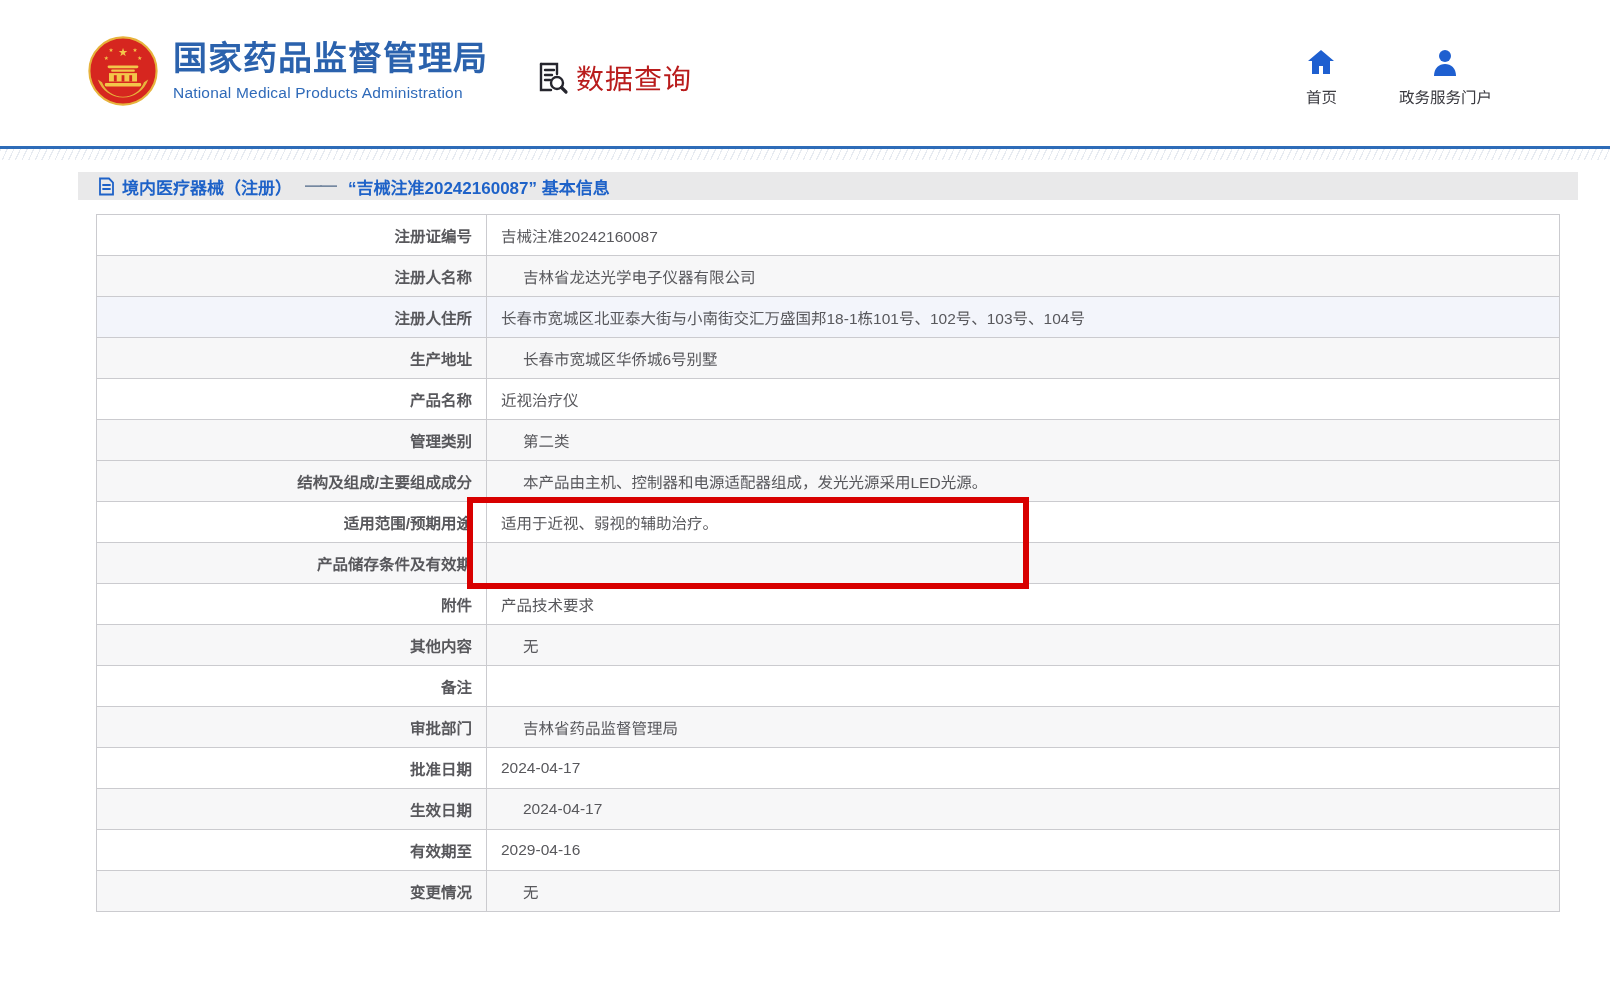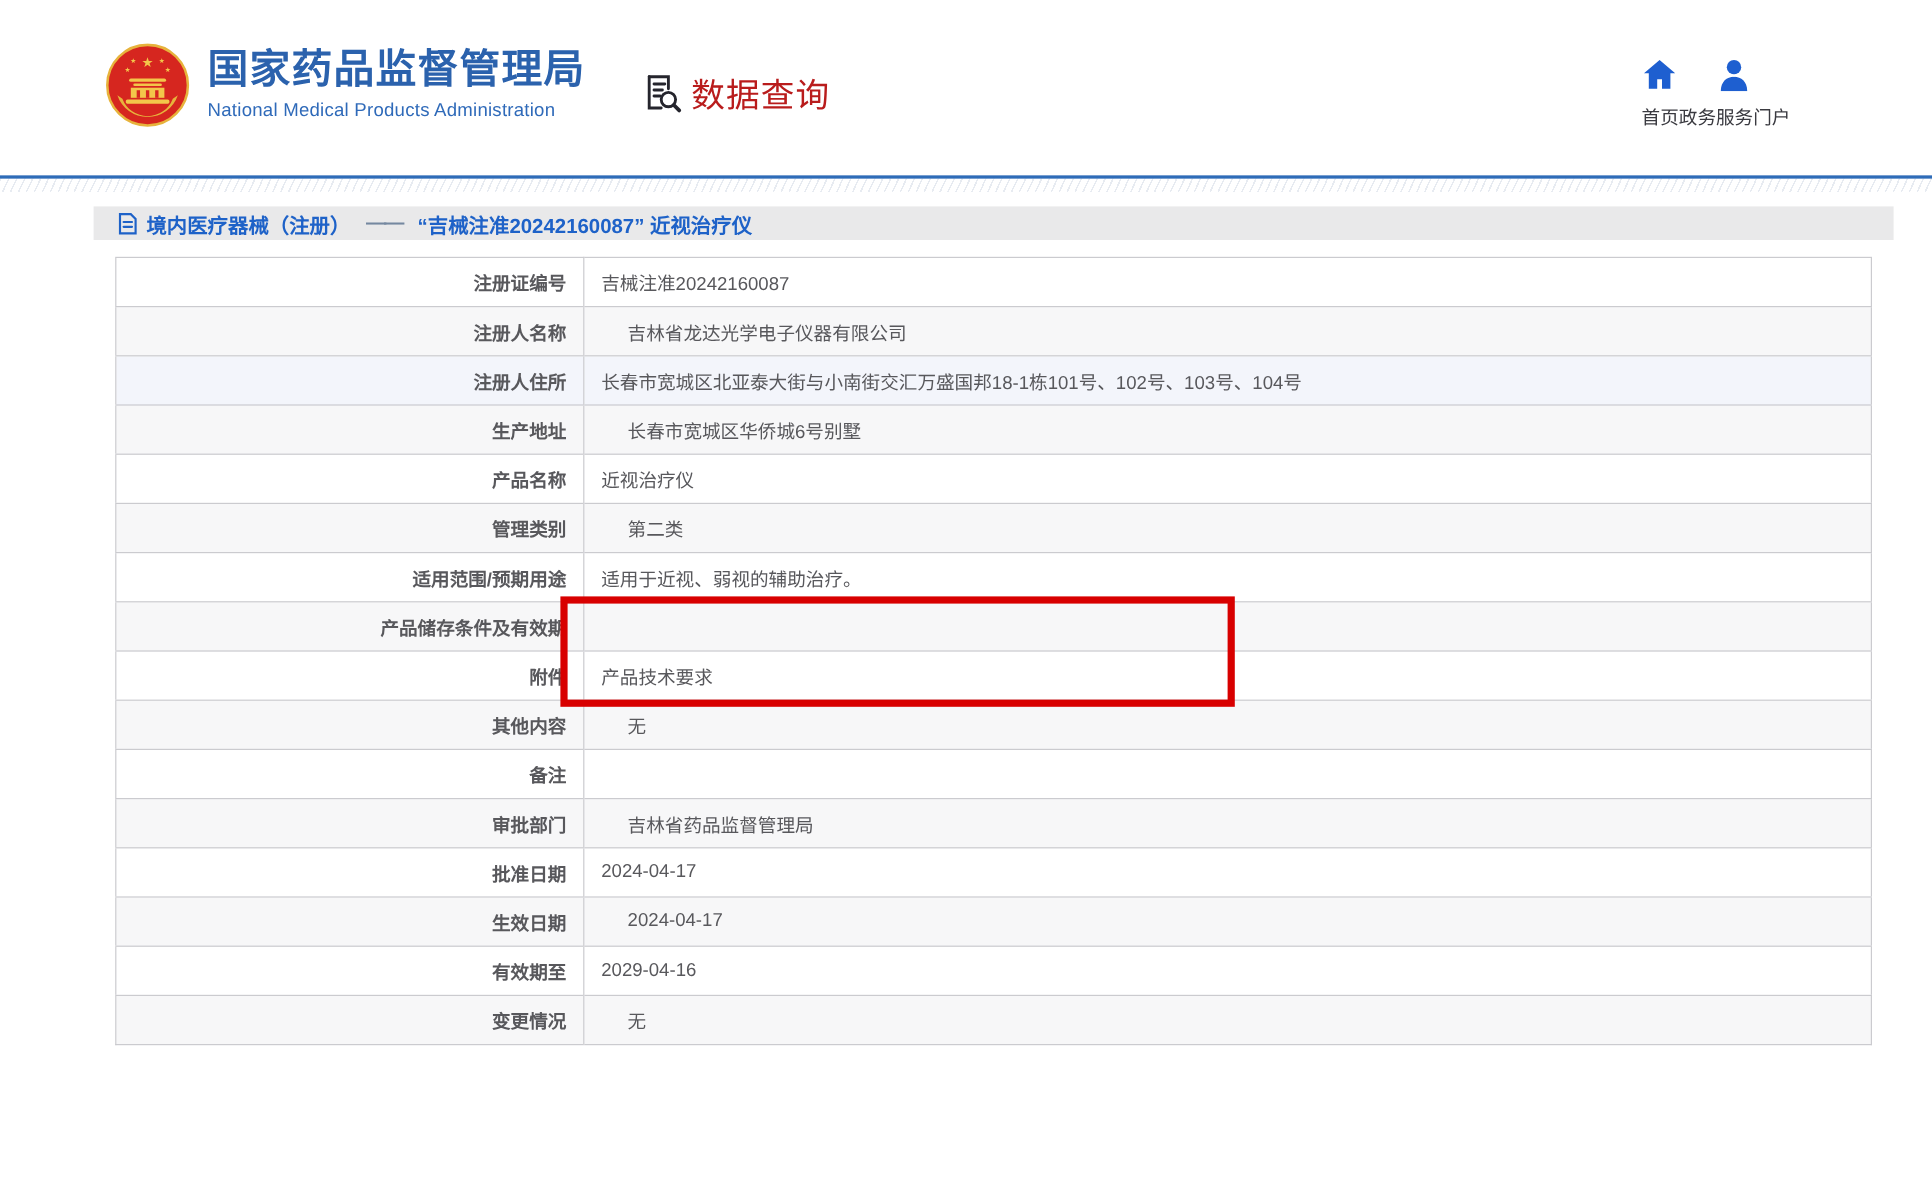"首页" .top-nav { gap: none -> 62px }
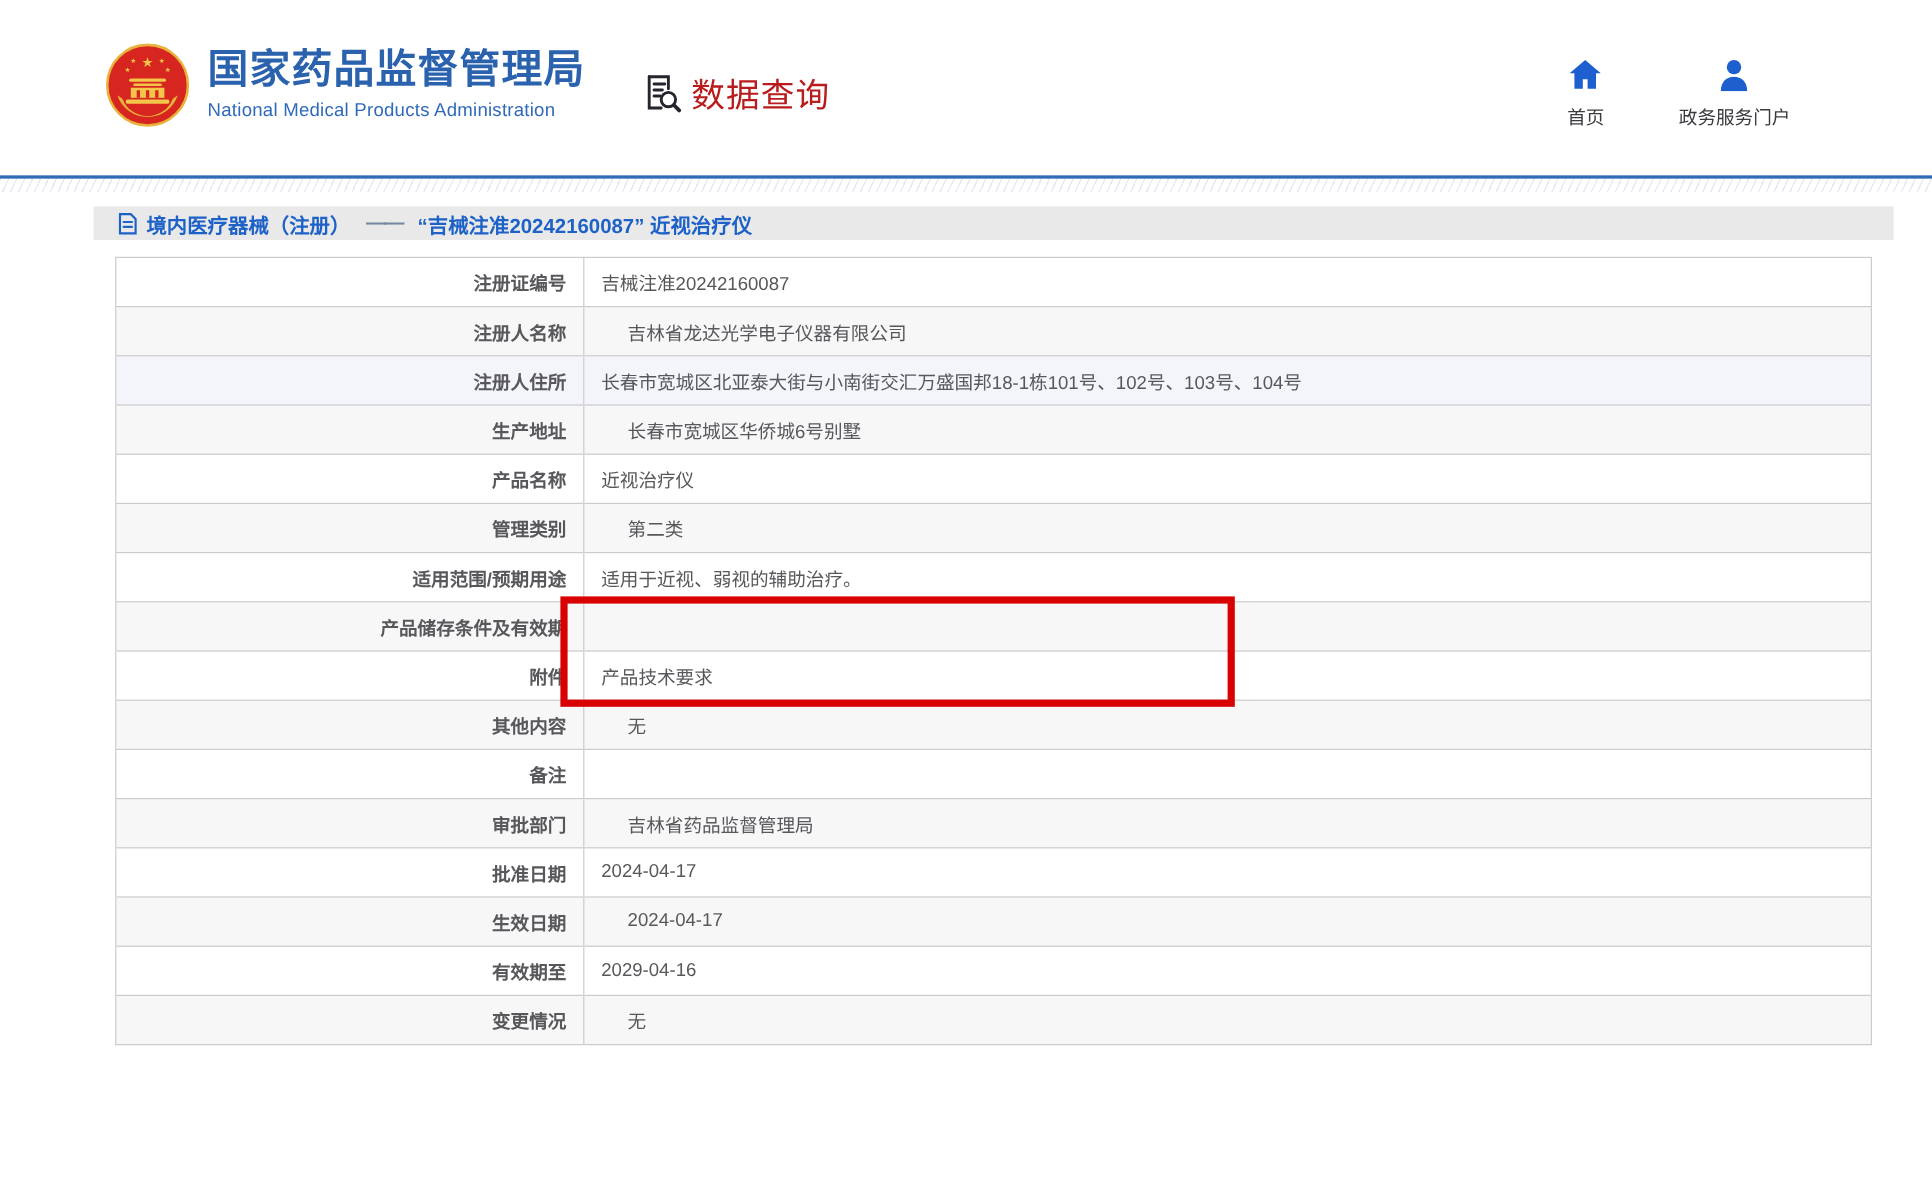"“吉械注准20242160087” 近视治疗仪" span.t-suffix { text: 近视治疗仪 -> 基本信息 }
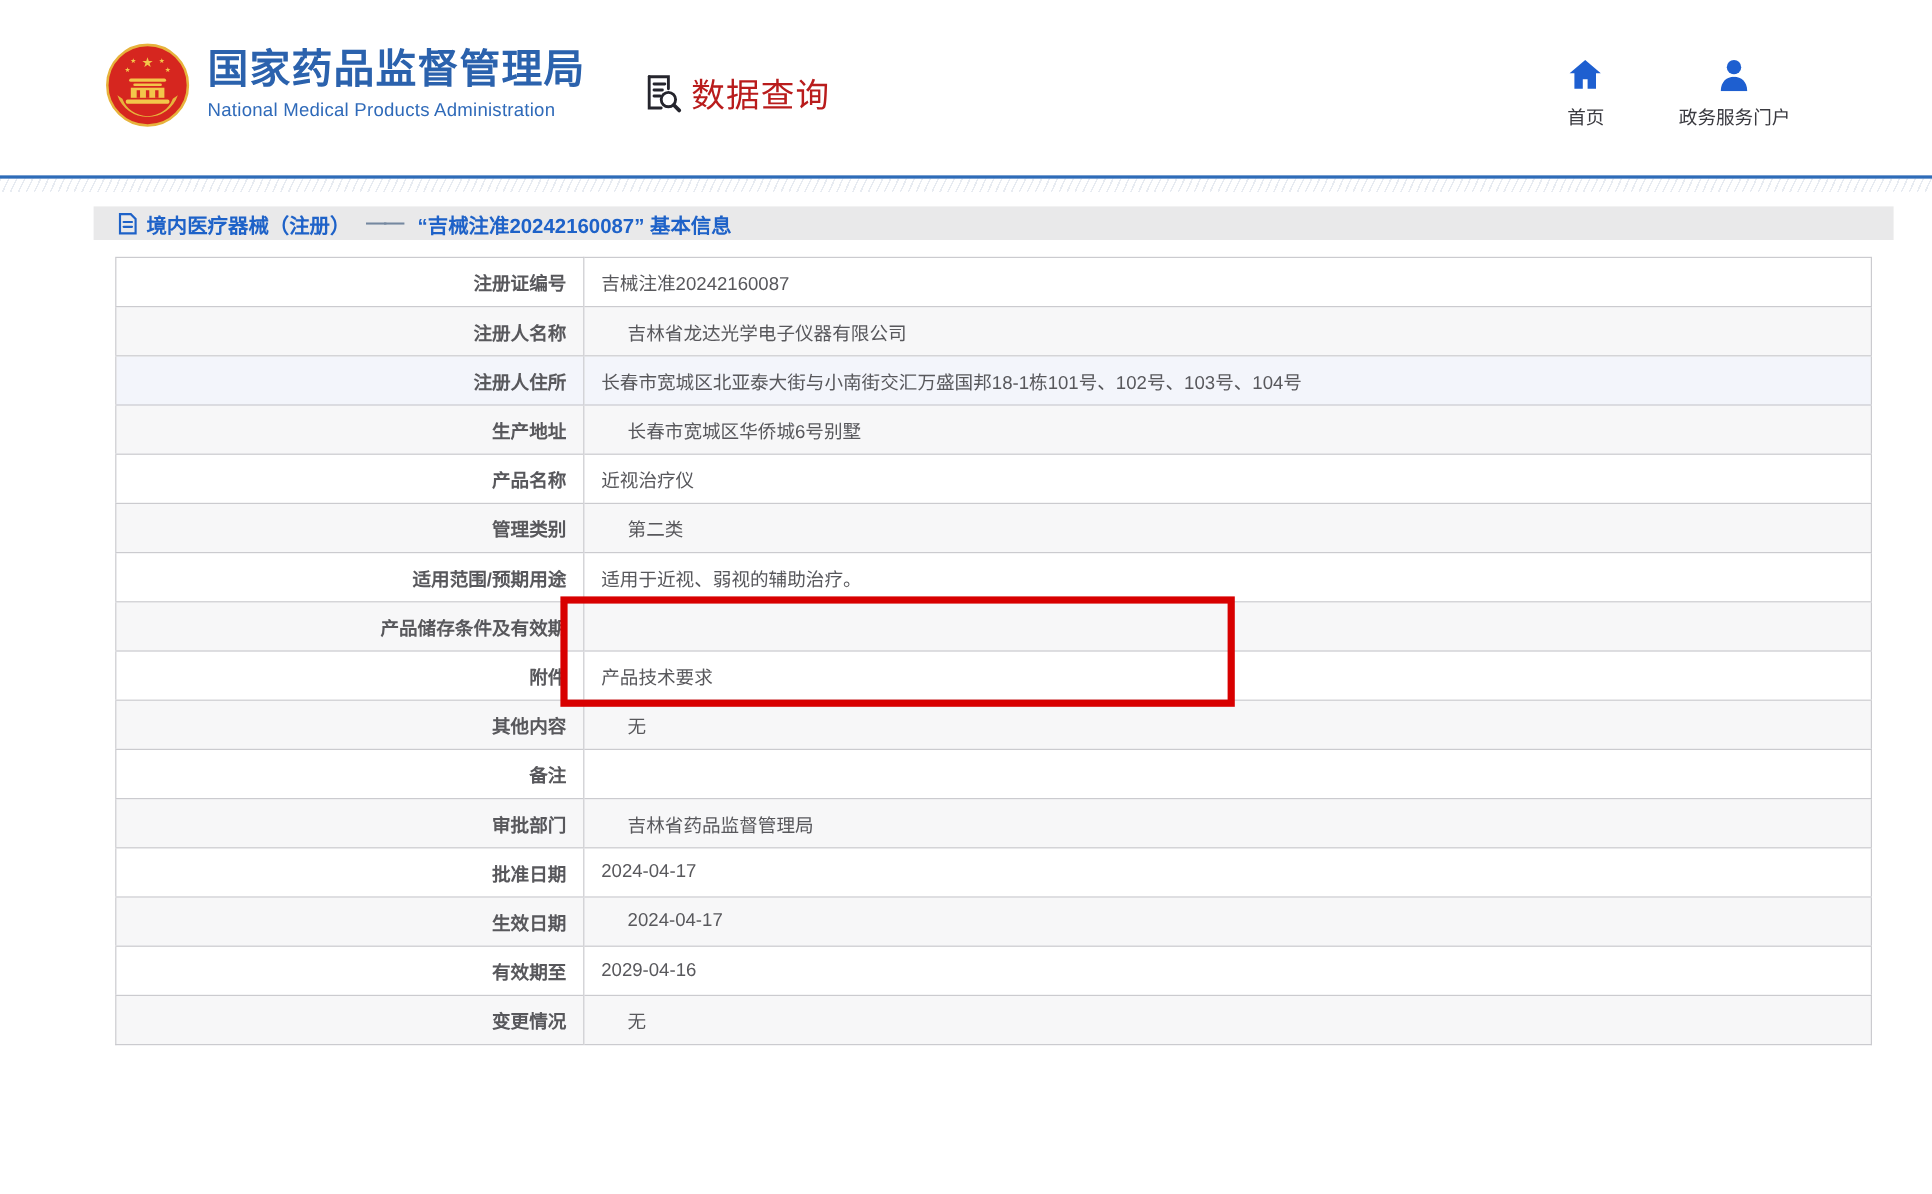"结构及组成/主要组成成分" tr.bg-gray { html: none -> <tr> <td>结构及组成/主要组成成分</td> <td>本产品由主机、控制器和电源适配器组成，发光光源采用LED光源。</td> </tr> }
